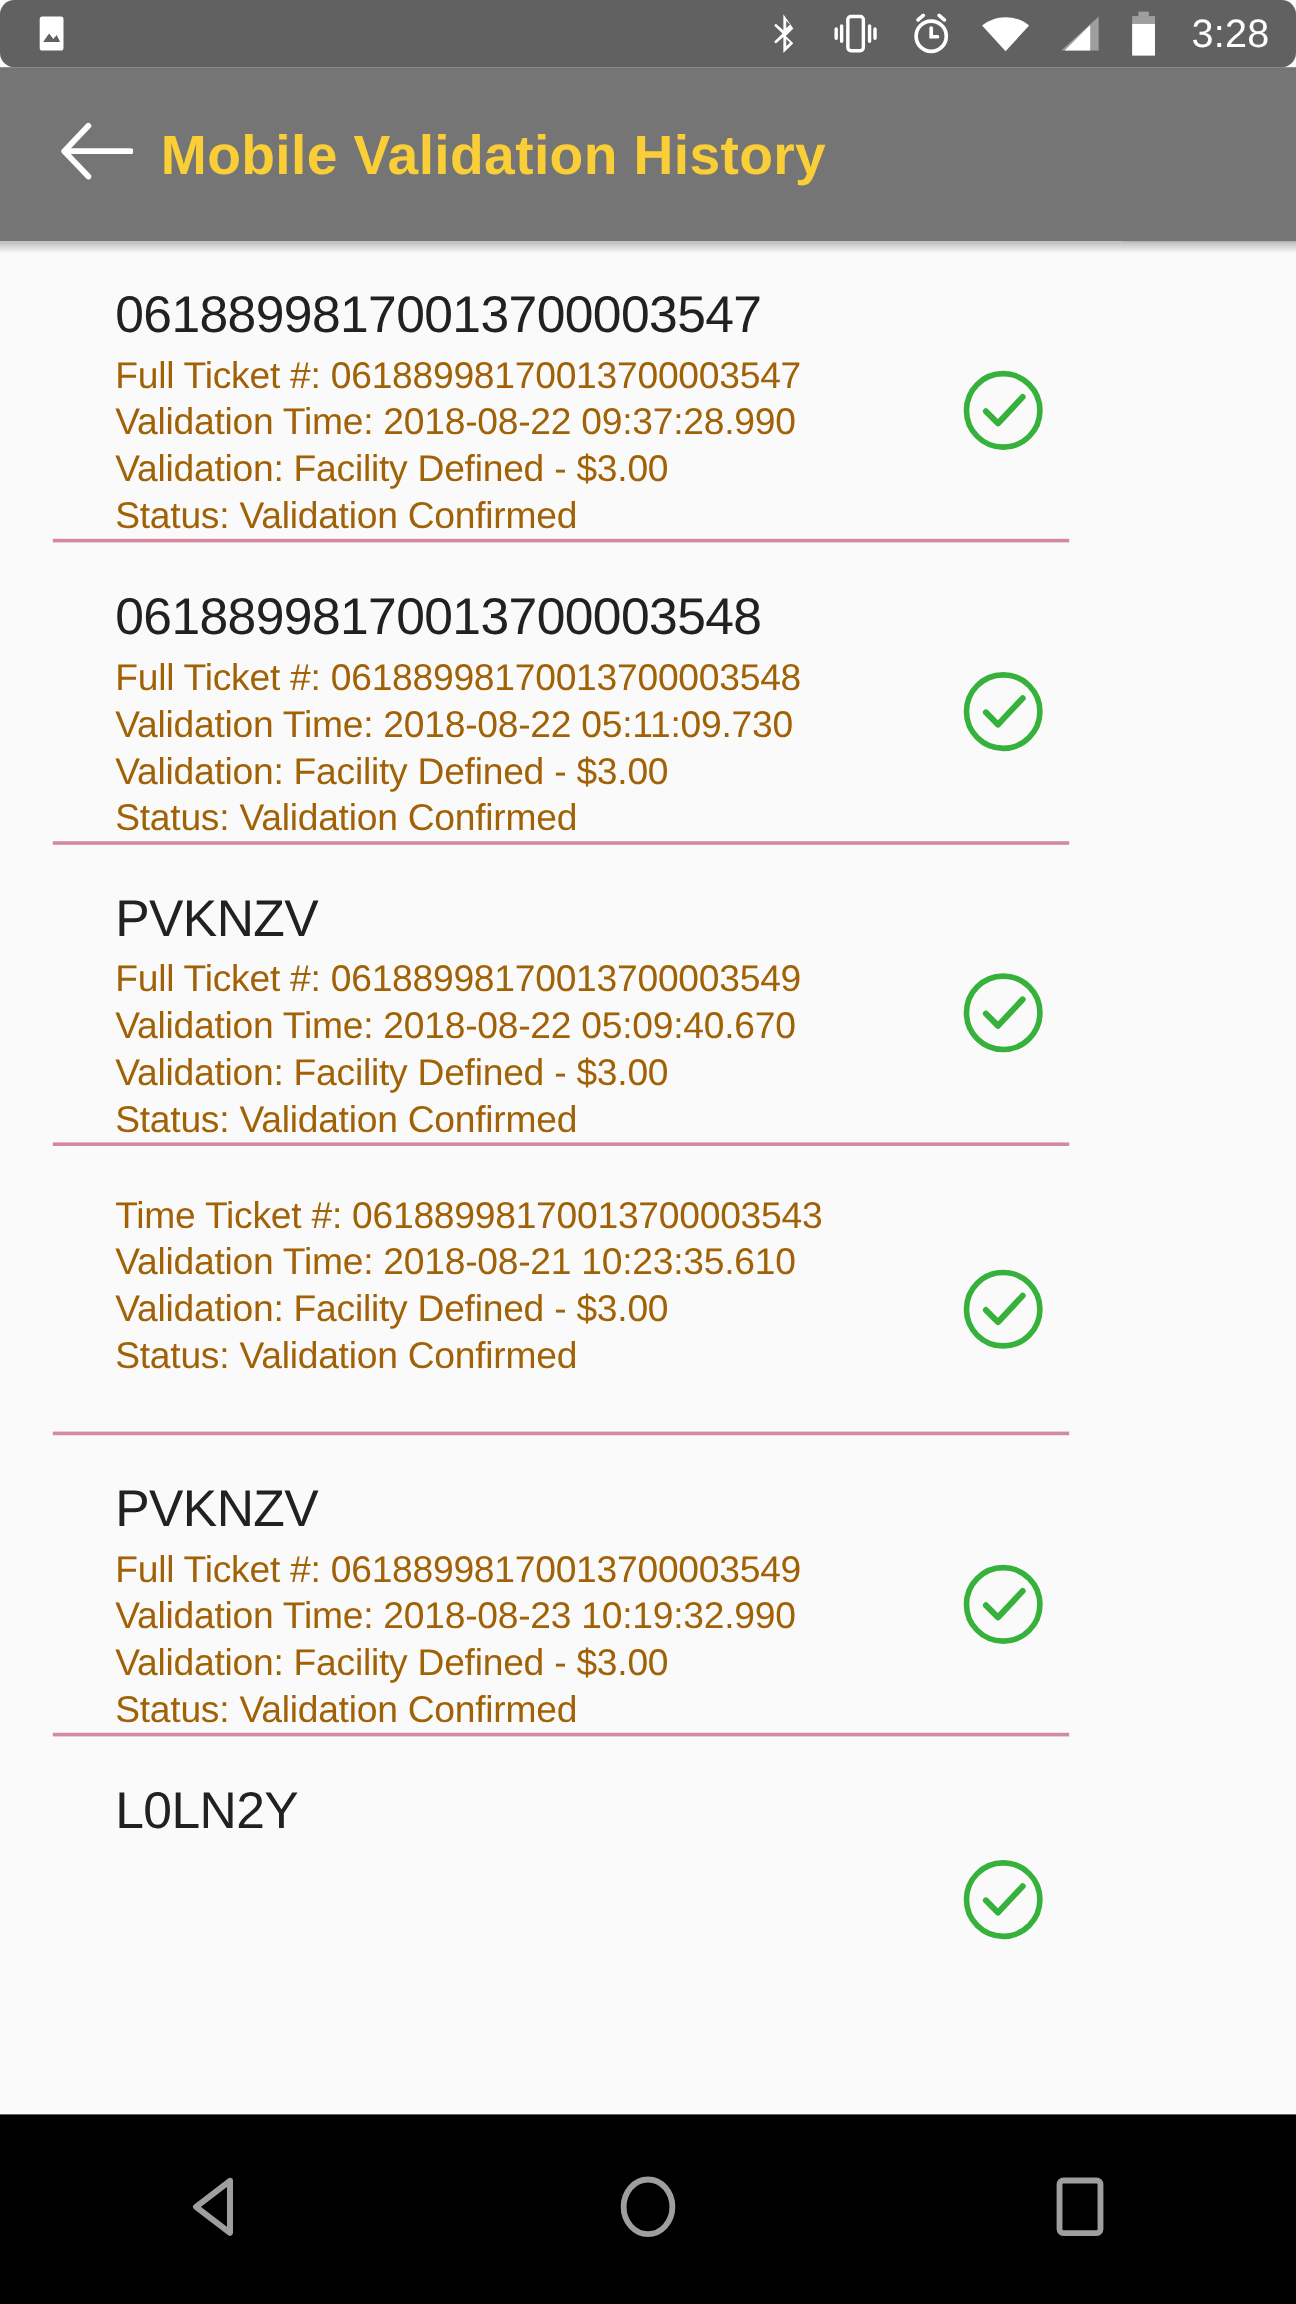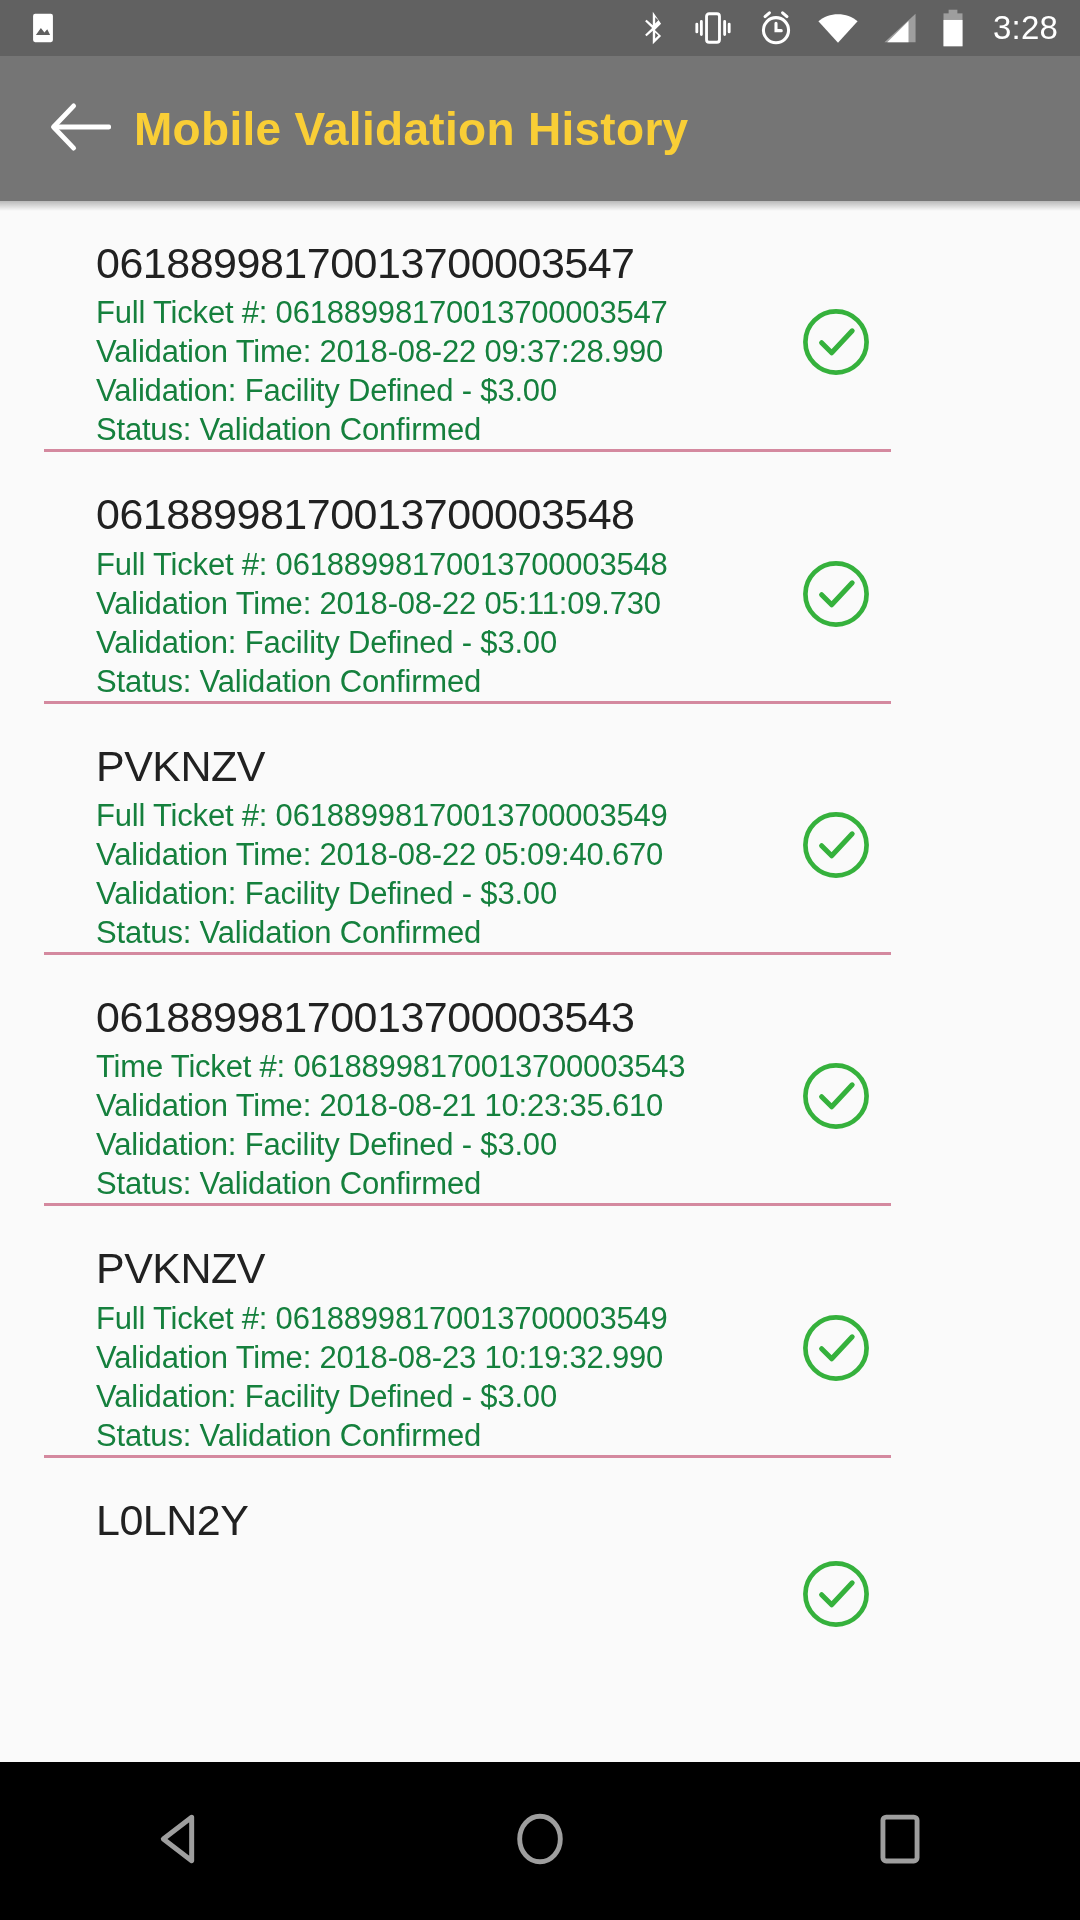"3:28" .statusbar { border-radius: none -> 12px }
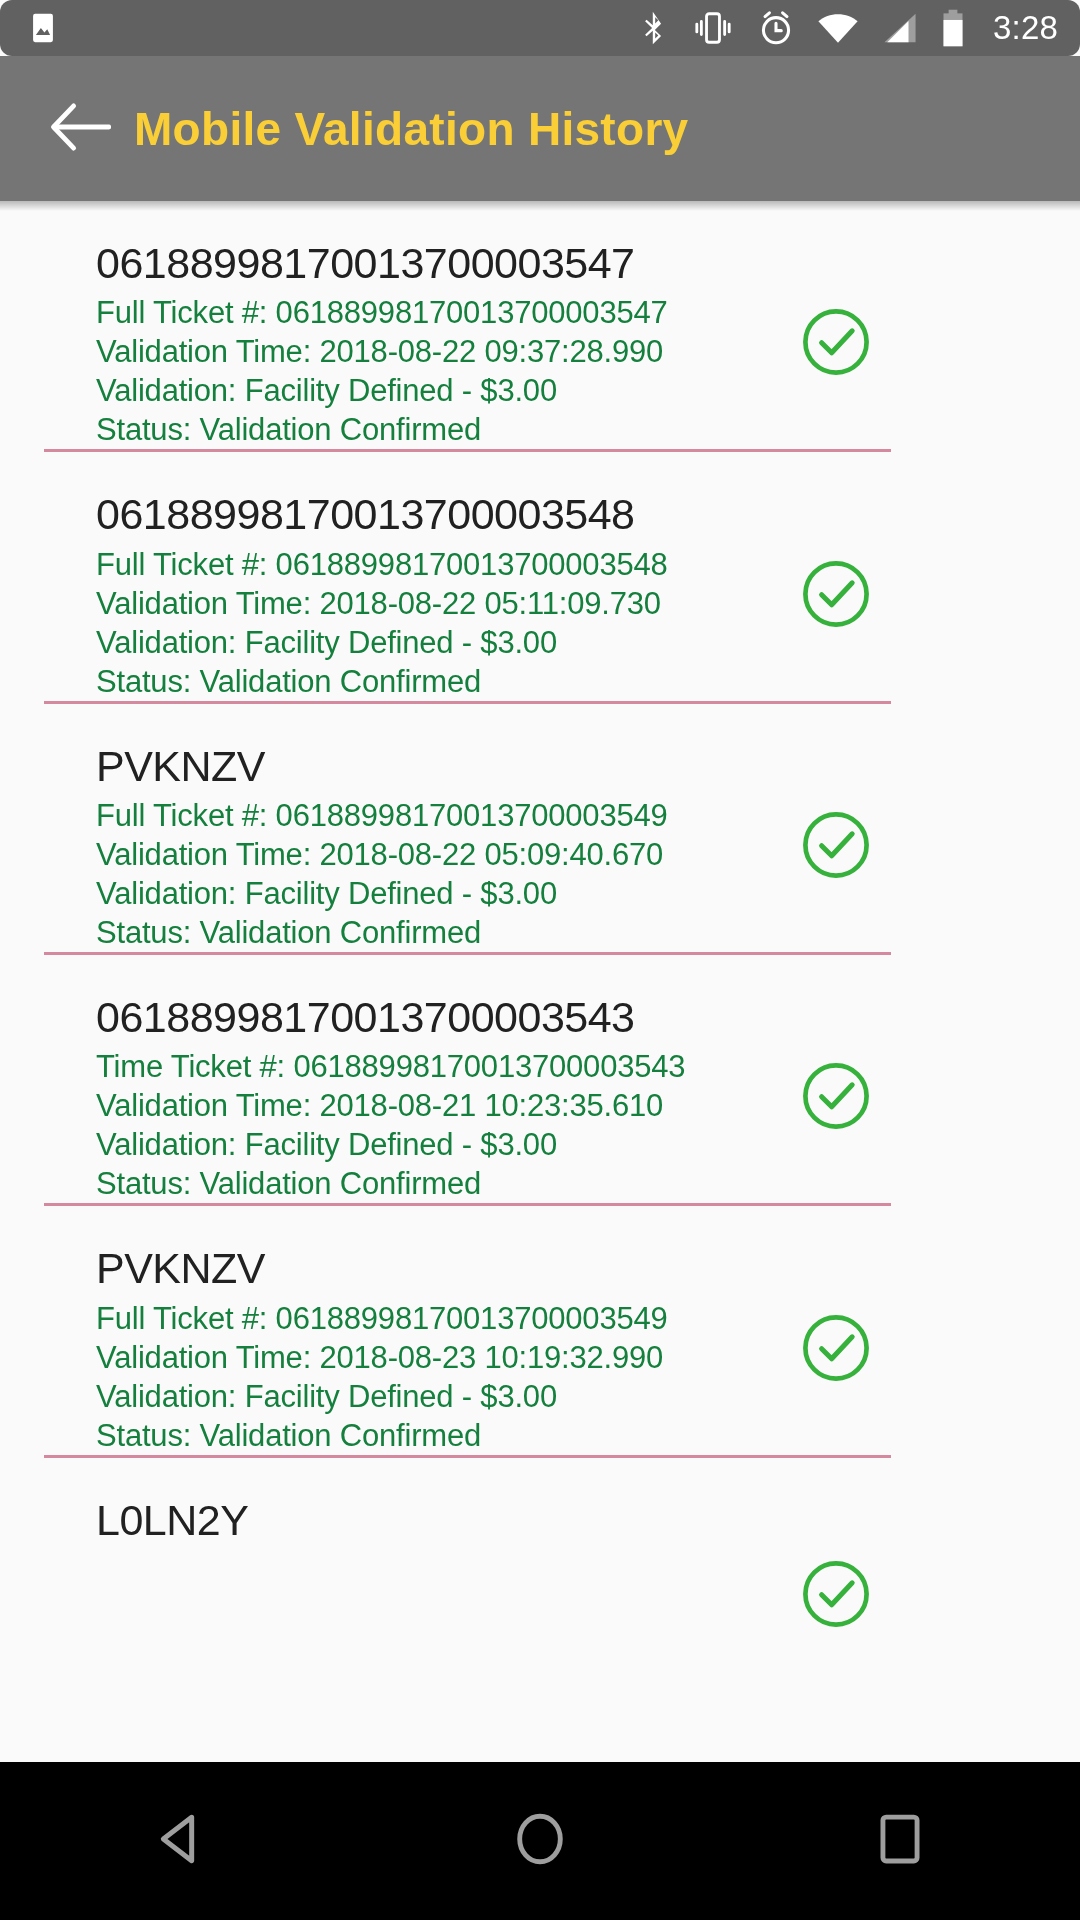"Full Ticket #: 06188998170013700003547" .item-line { color: #15803d -> #a16207 }
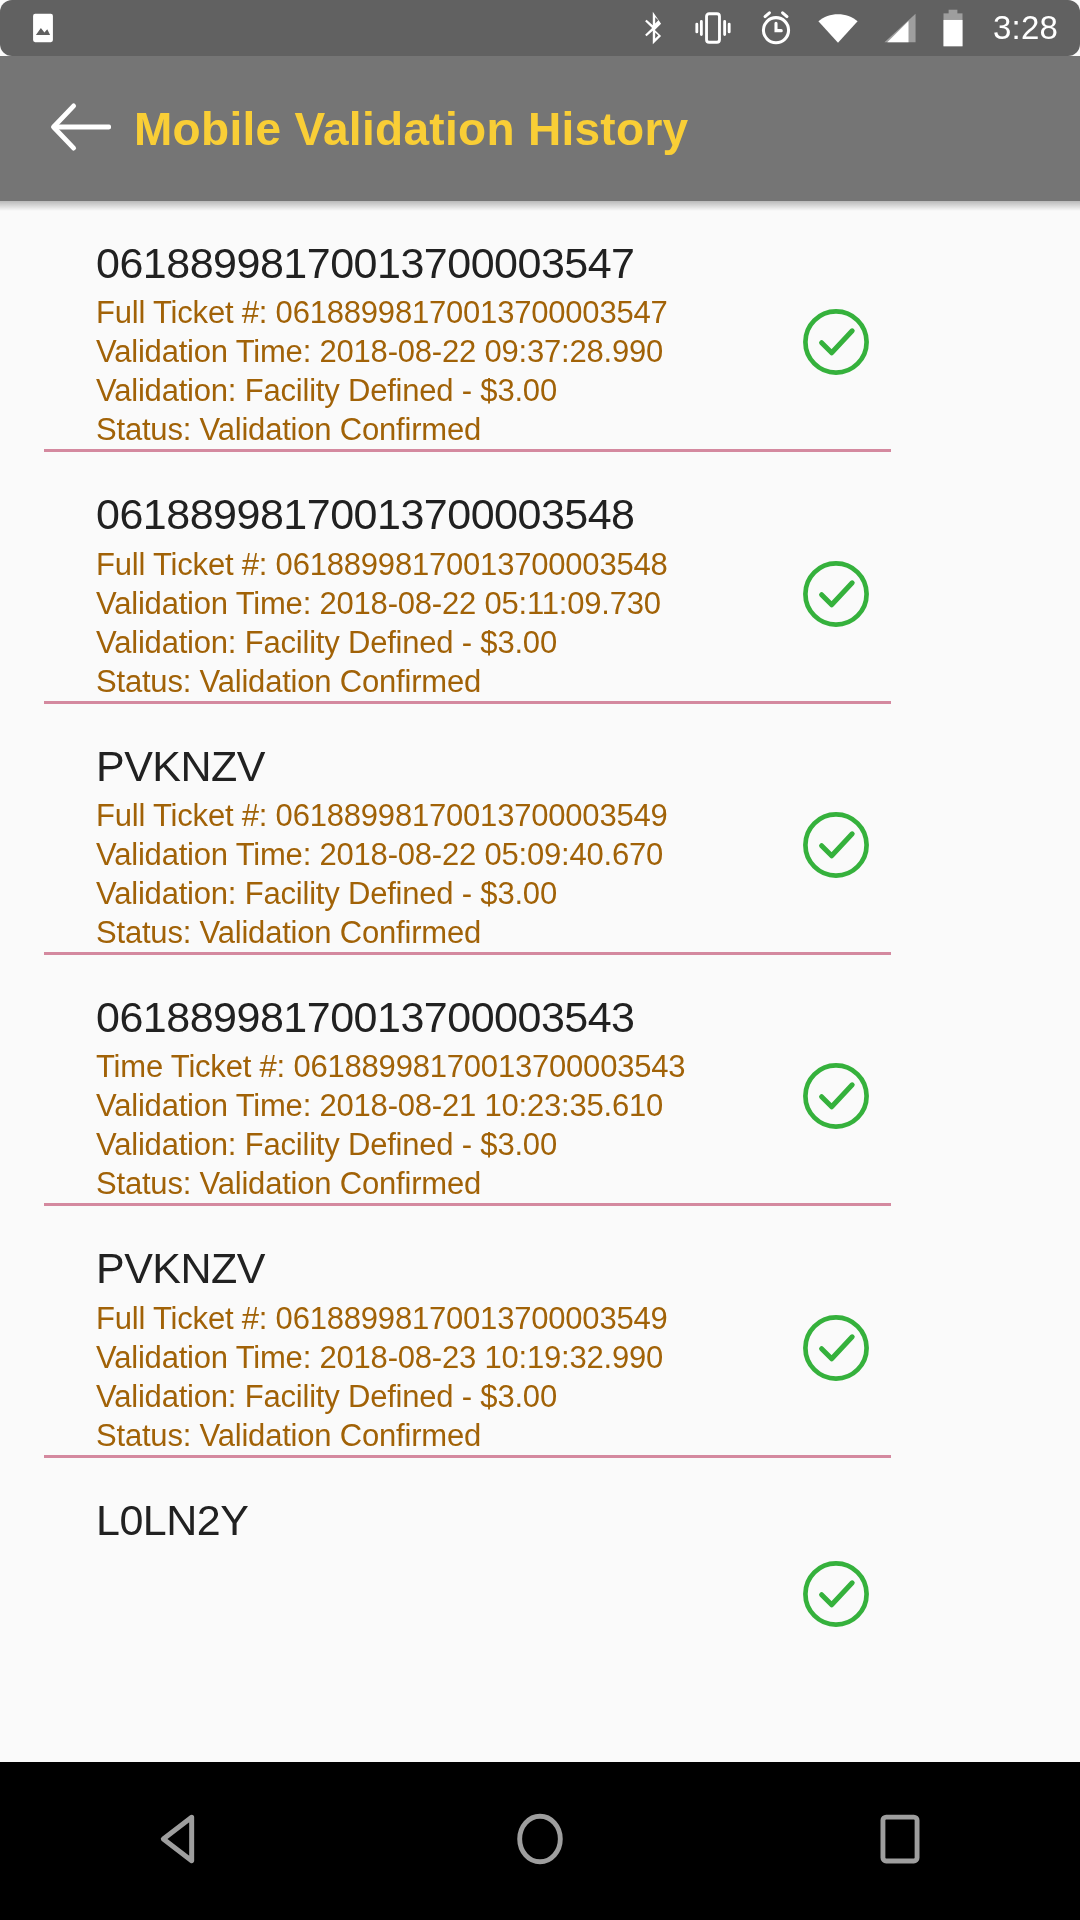"06188998170013700003543" div.item-title { html: <div>06188998170013700003543</div> -> none }
